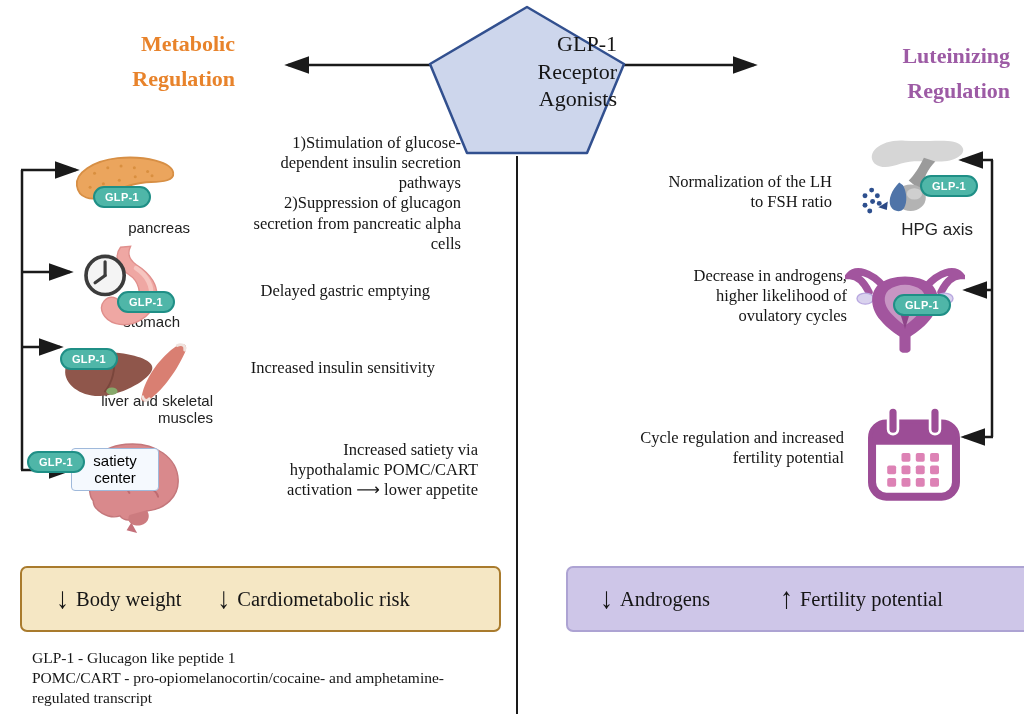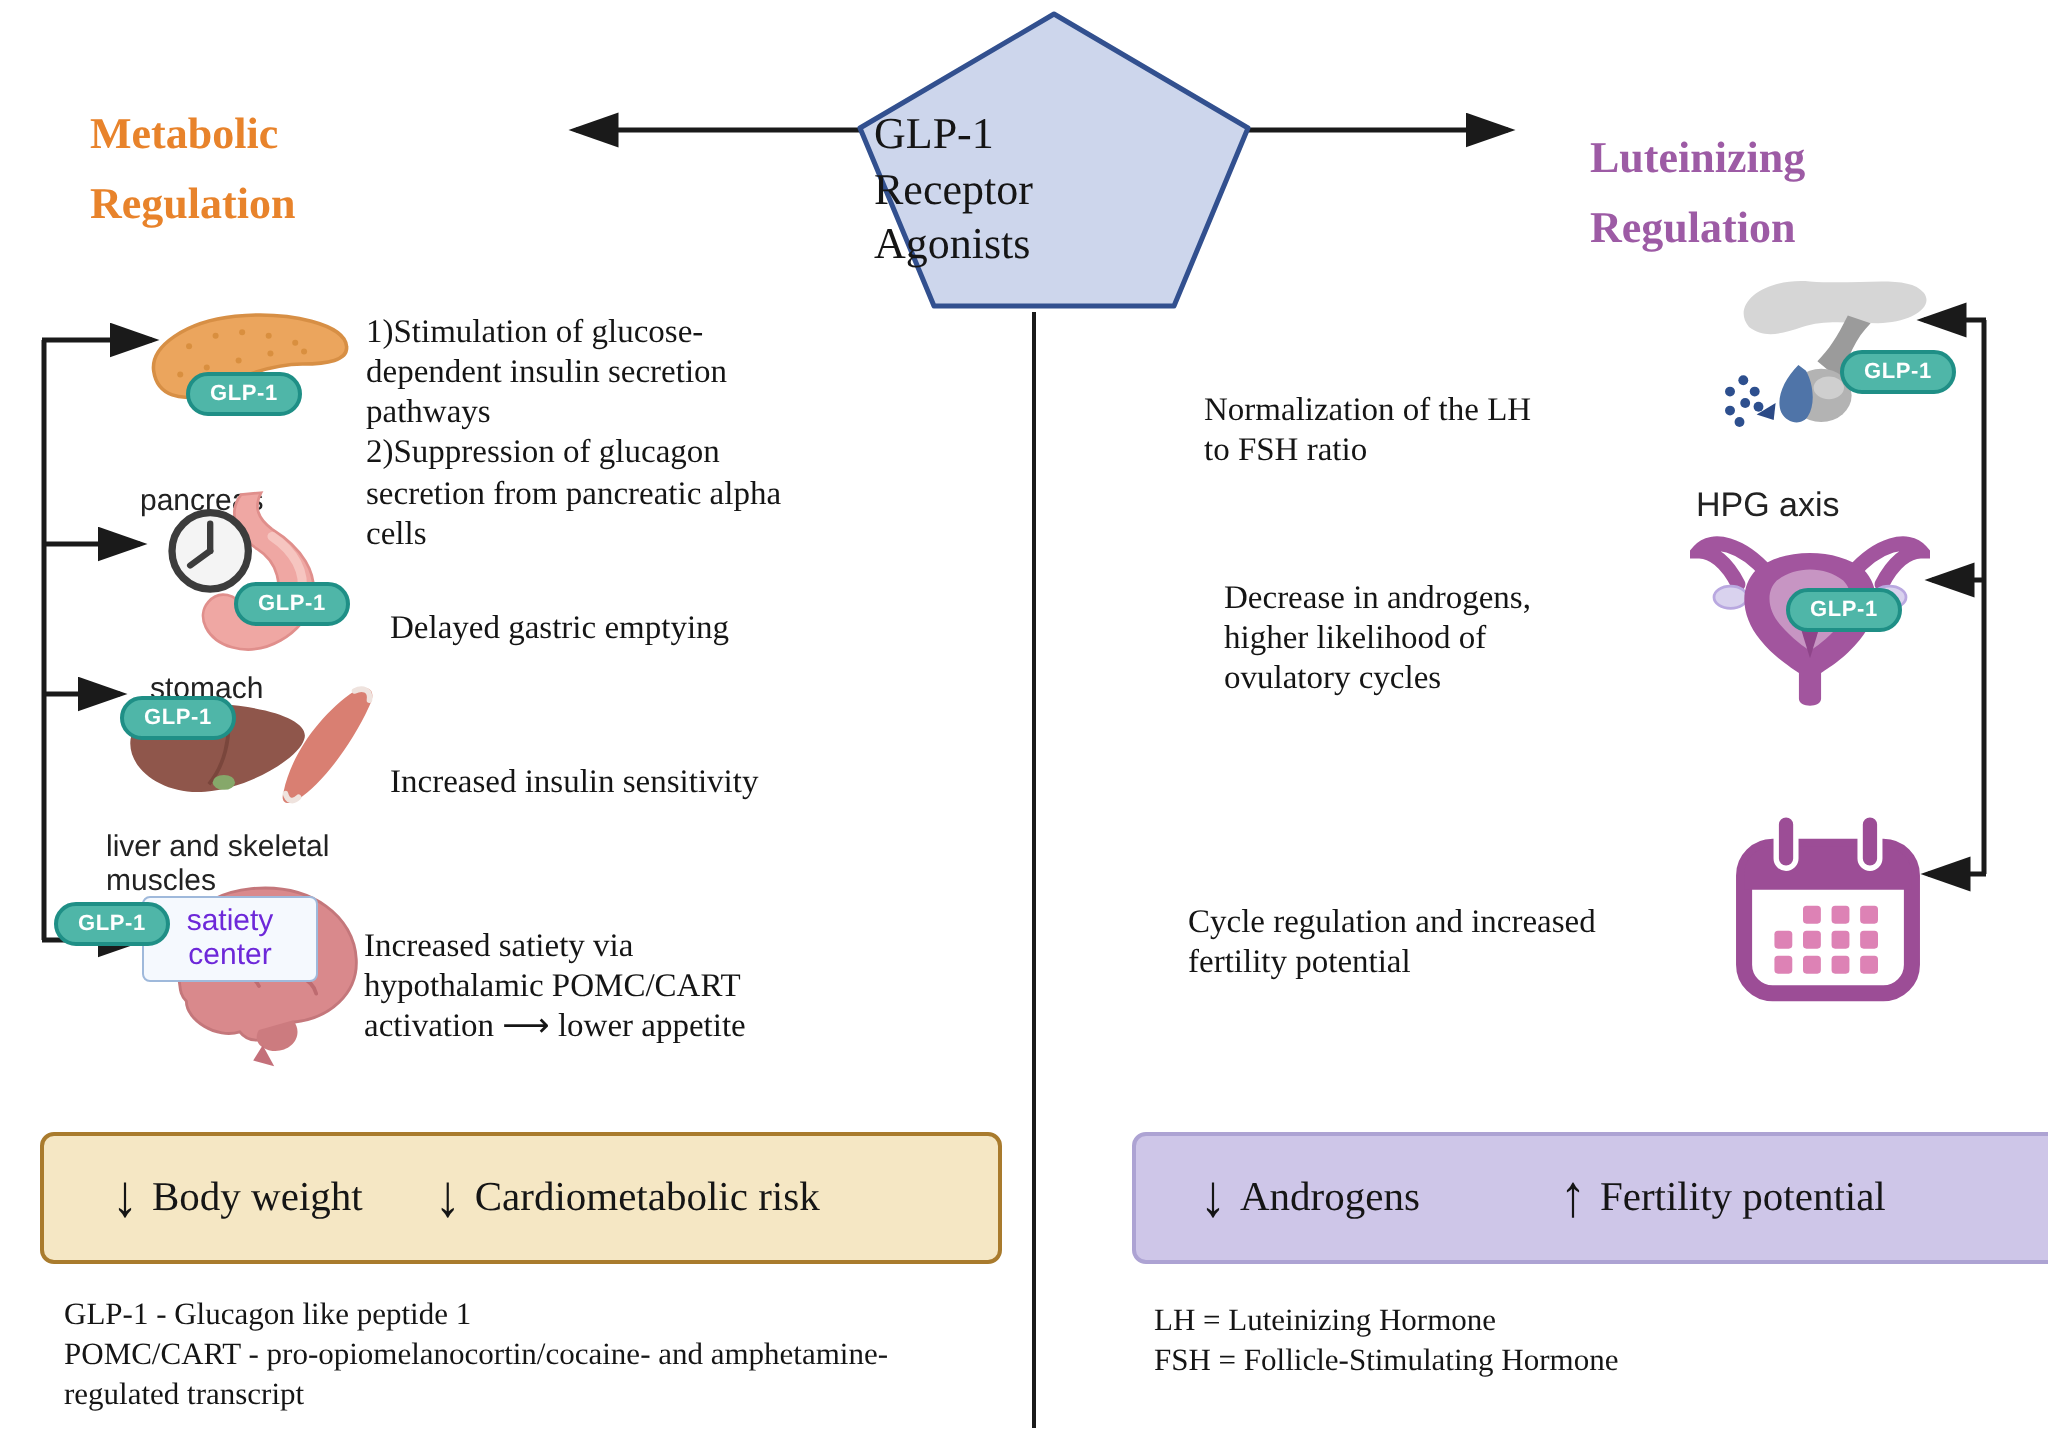"Metabolic" .center { margin-top: 23px -> none; text-align: left -> right }
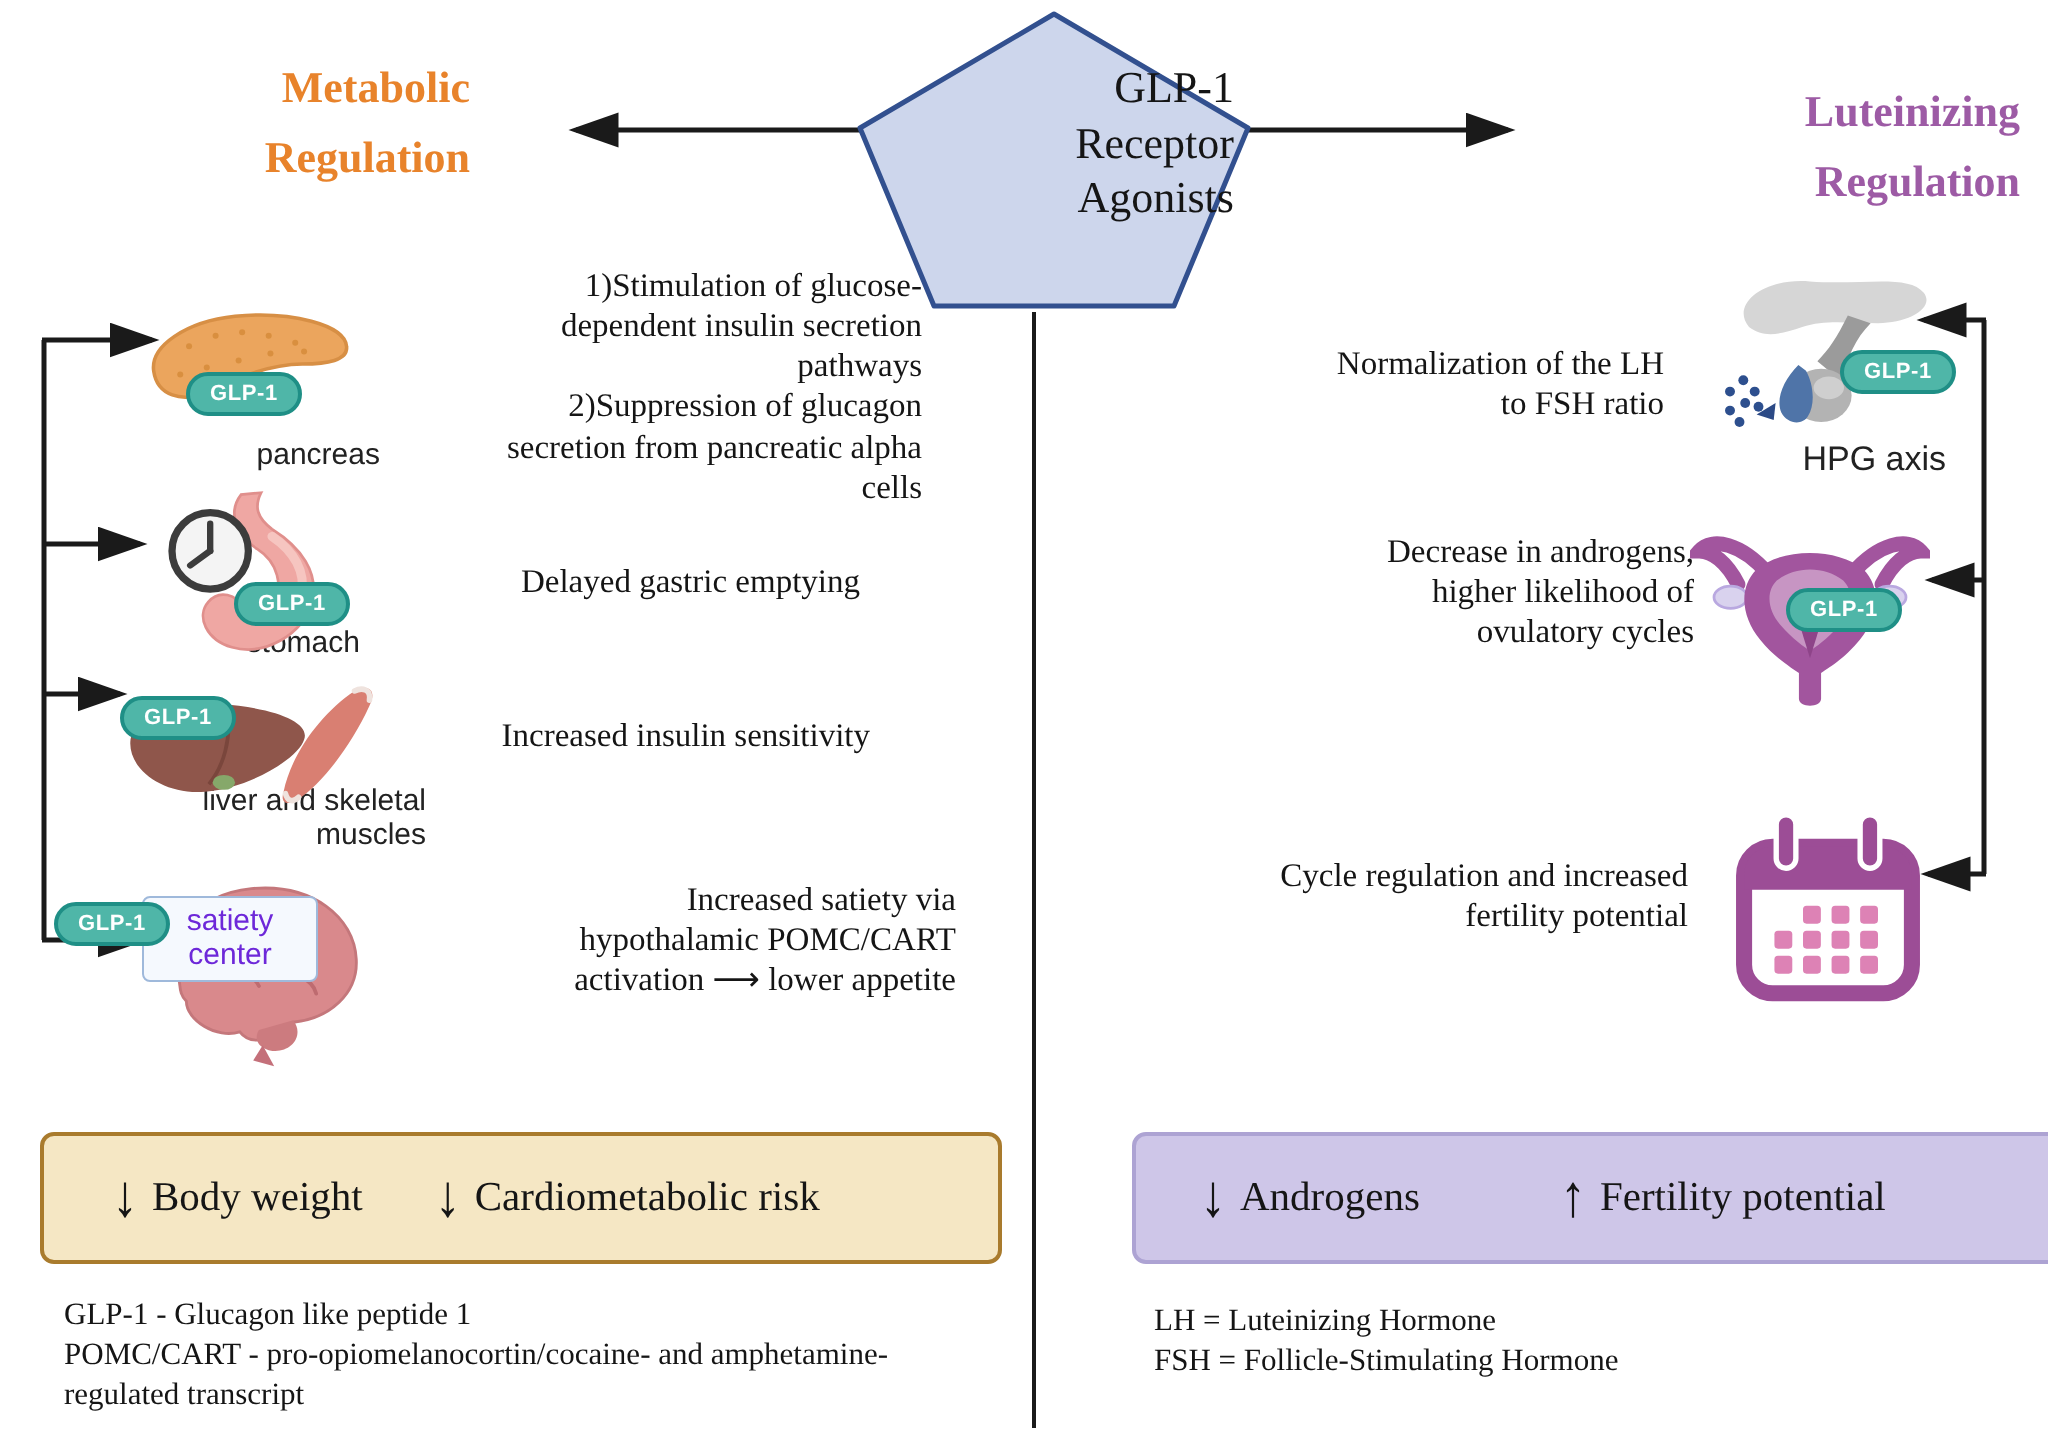"satiety" .satiety-box { color: #6d28d9 -> #000000 }
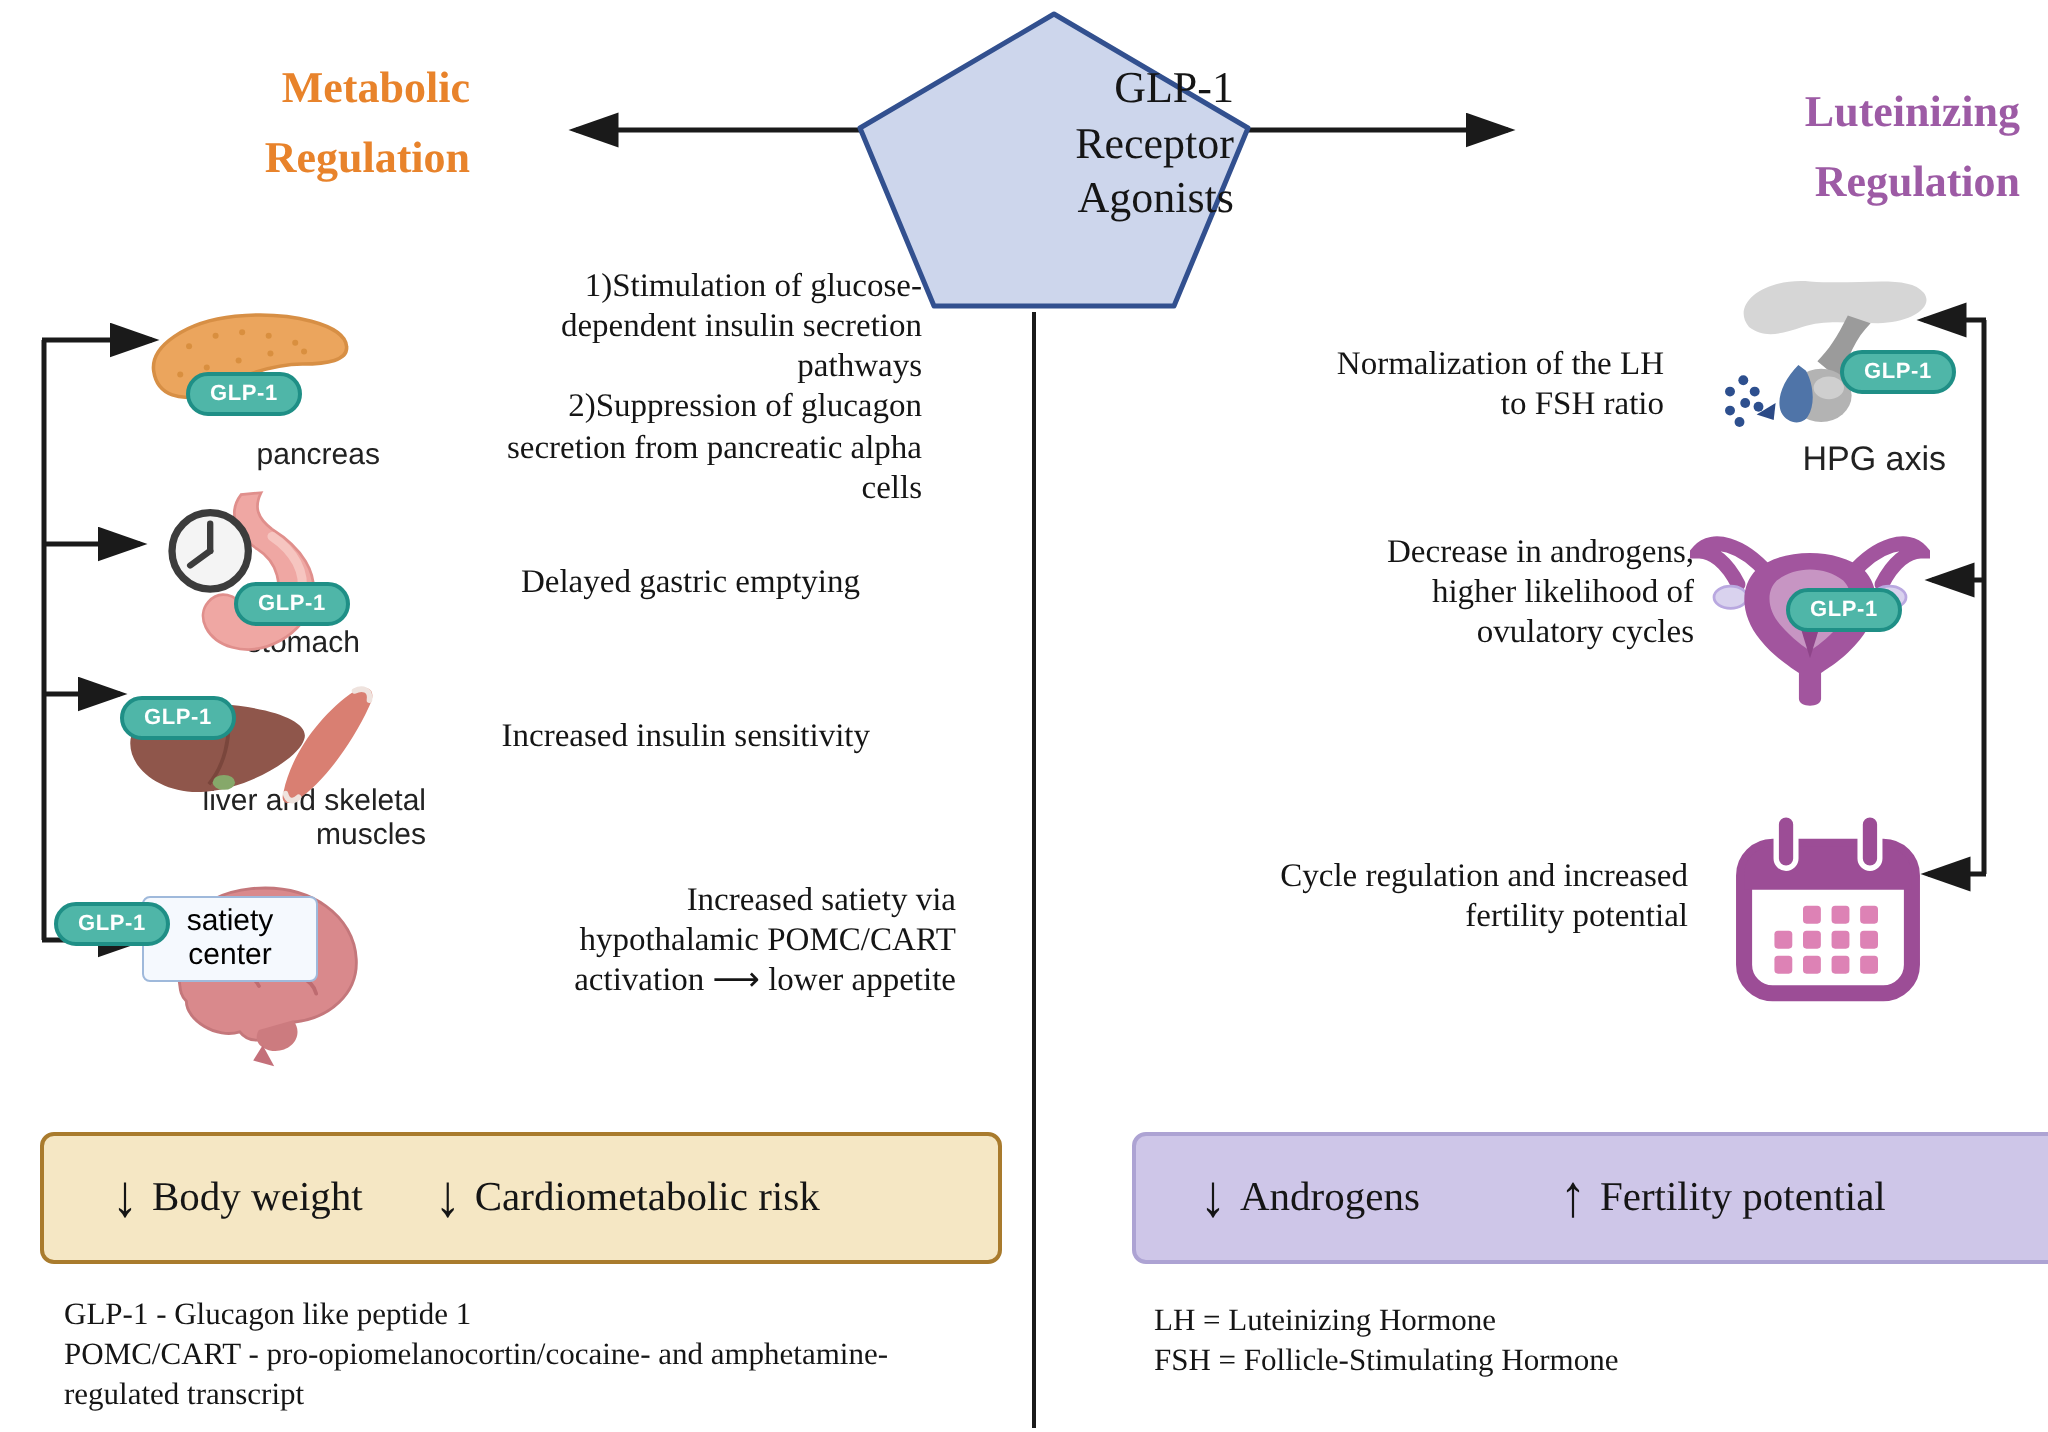"LH = Luteinizing Hormone" div.abs { html: <div>LH = Luteinizing Hormone FSH = Follicle-Stimulating Hormone</div> -> none }
